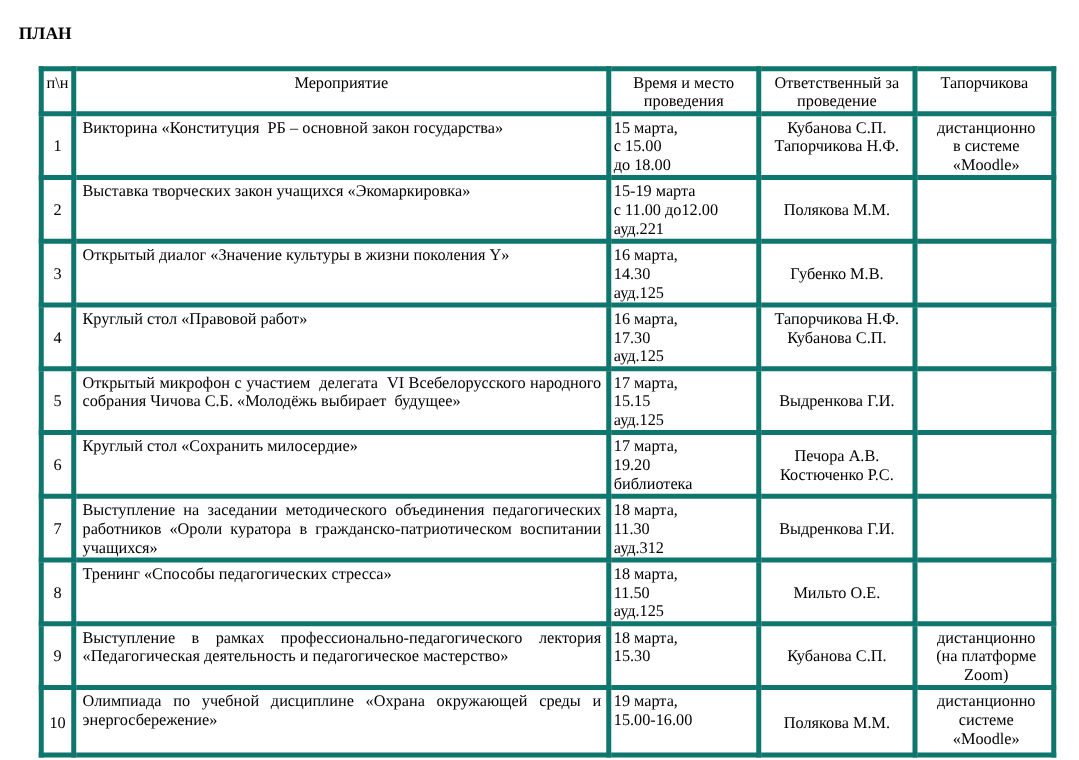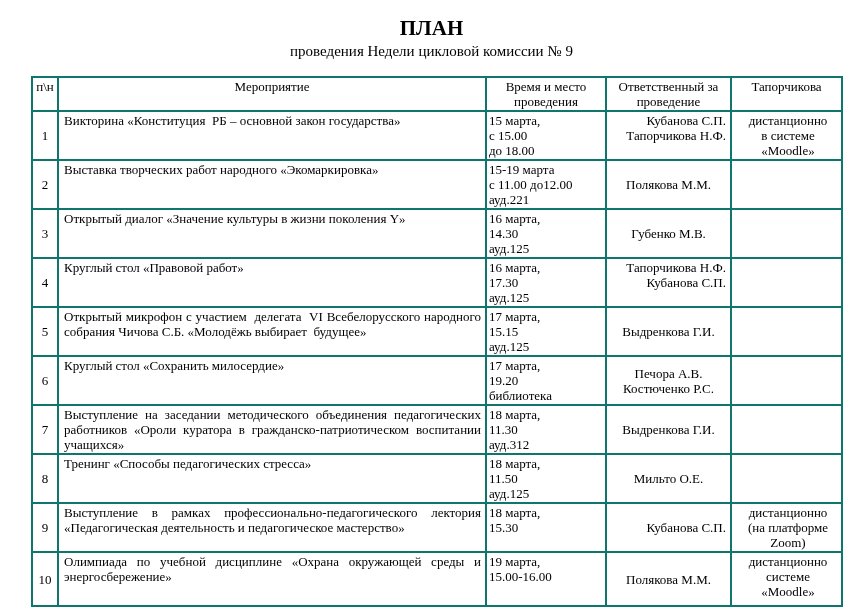"ПЛАН" .doc-title { font-size: 21px -> 14px; padding-left: none -> 15px; text-align: center -> none }
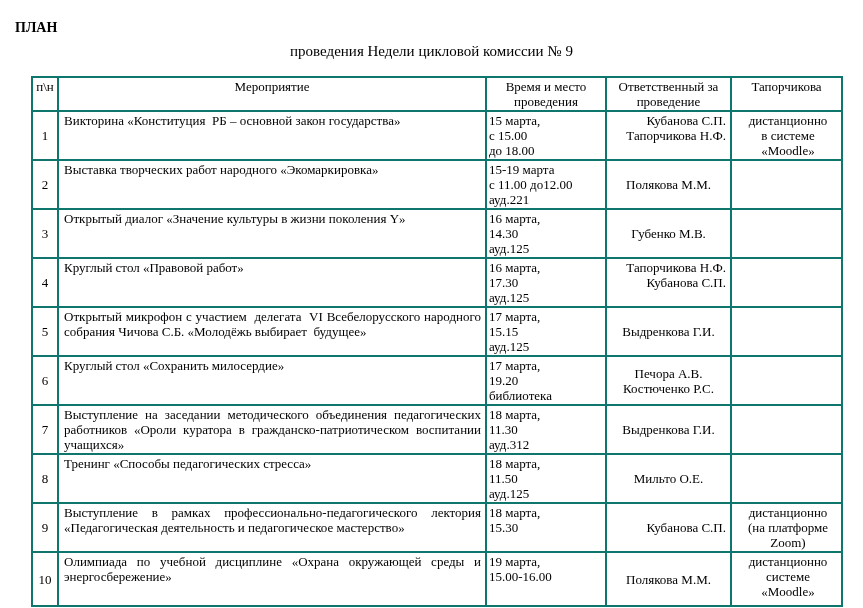"проведения Недели цикловой комиссии №" div.doc-subtitle { html: <div>проведения Недели цикловой комиссии № 9</div> -> none }
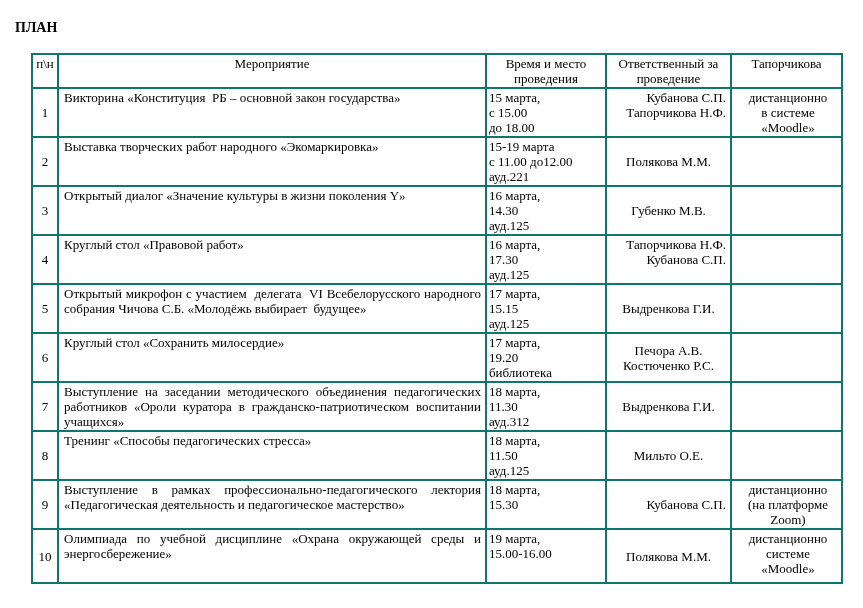"п\н" .plan-table th, .plan-table td { border: 2px solid #0f766e -> 4px solid #0f766e }
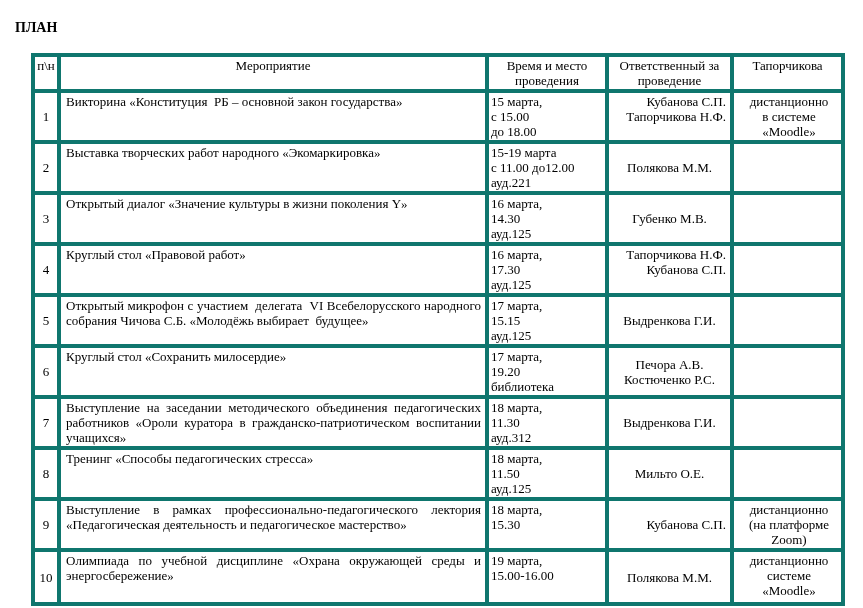"Кубанова С.П." td.align-left { text-align: right -> center }
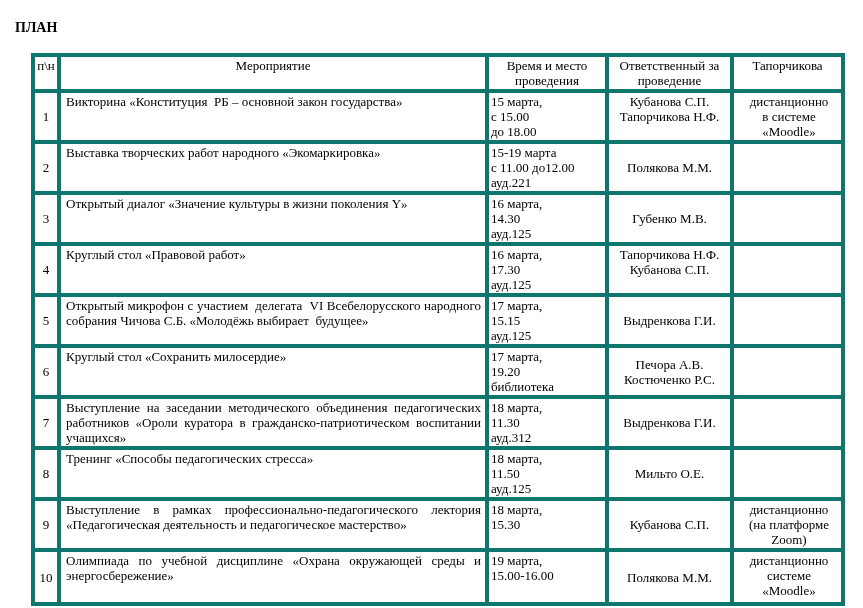"Выставка творческих работ народного" td.c-event { text: работ народного -> закон учащихся }
